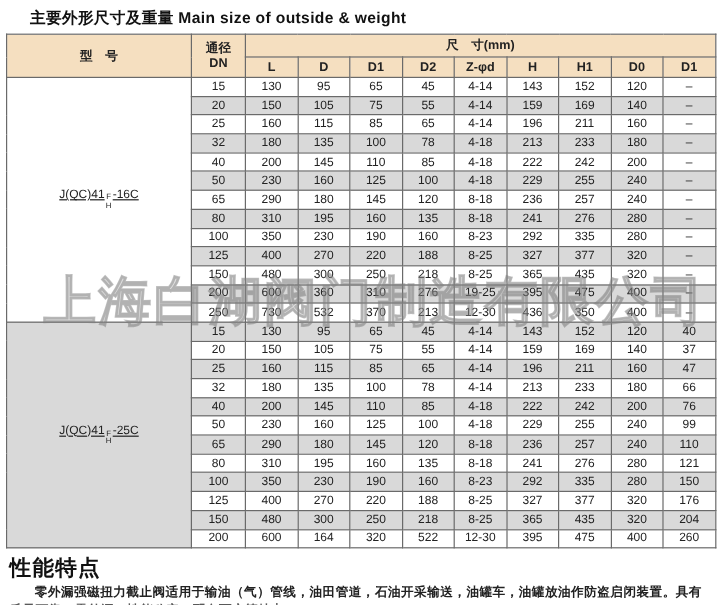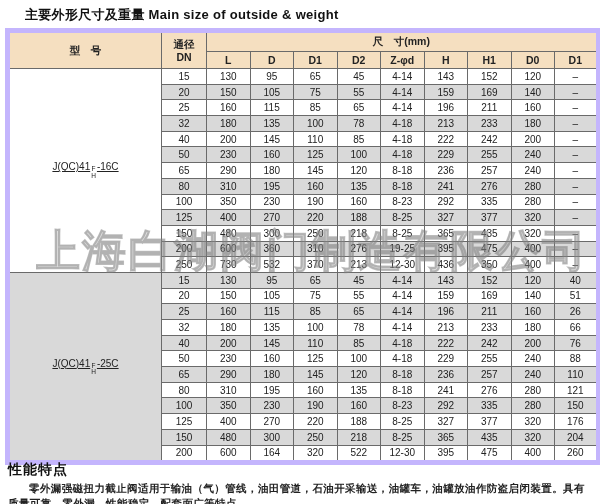"型 号" .size-table { border: 5px solid #c4b5fd -> 1px solid #c4b5fd }
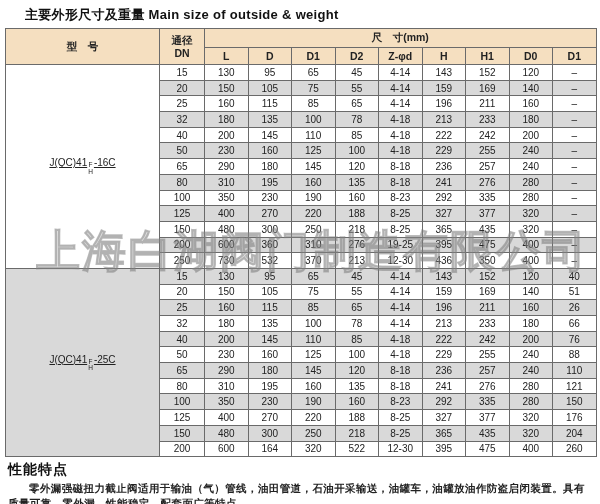"51" td { text: 51 -> 37 }
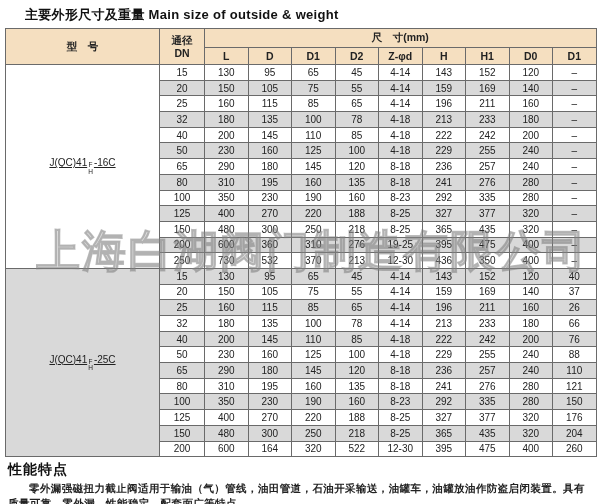"26" td { text: 26 -> 47 }
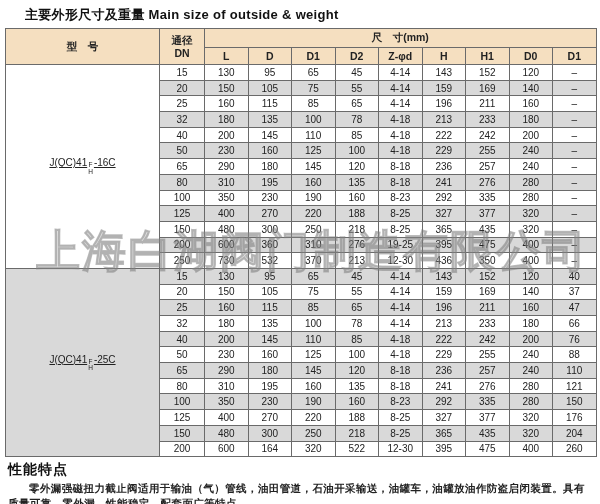"88" td { text: 88 -> 99 }
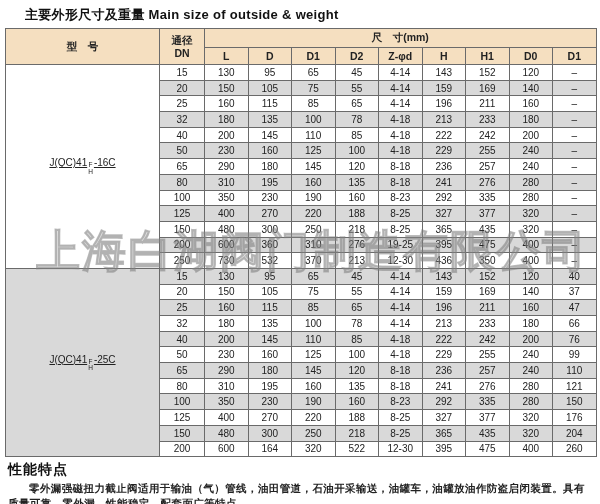"性能特点" .features-heading { font-size: 14px -> 18px }
